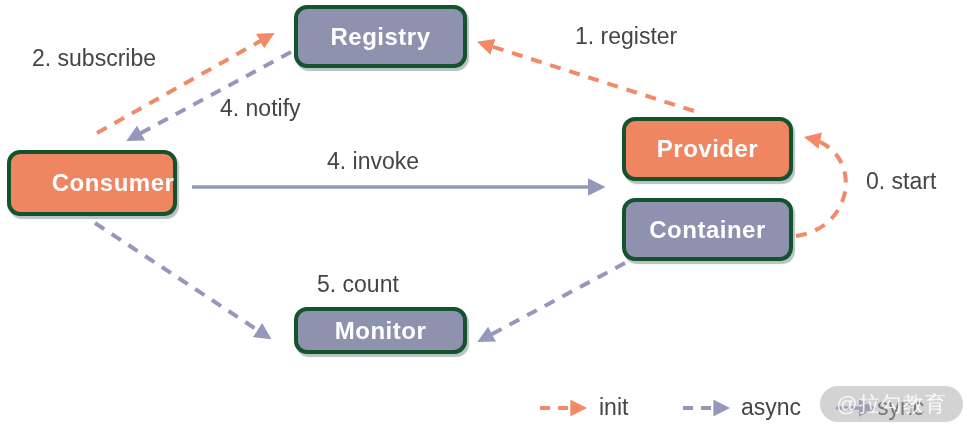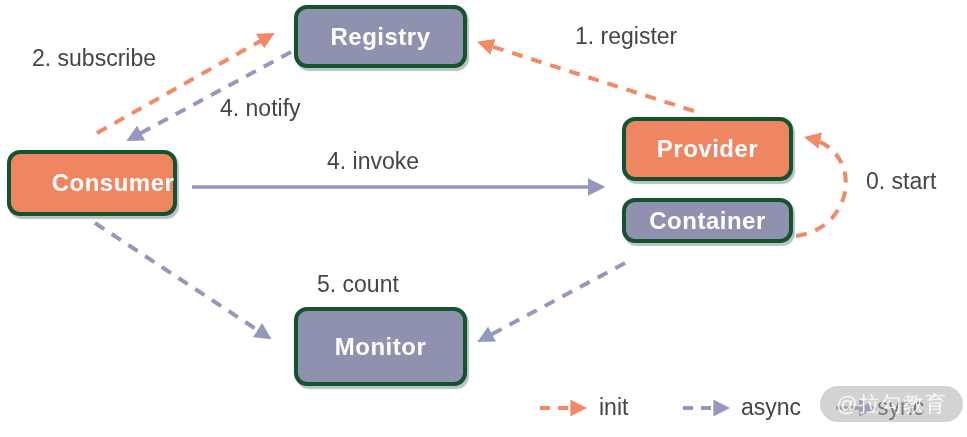"Container" .node-container { height: 45px -> 63px }
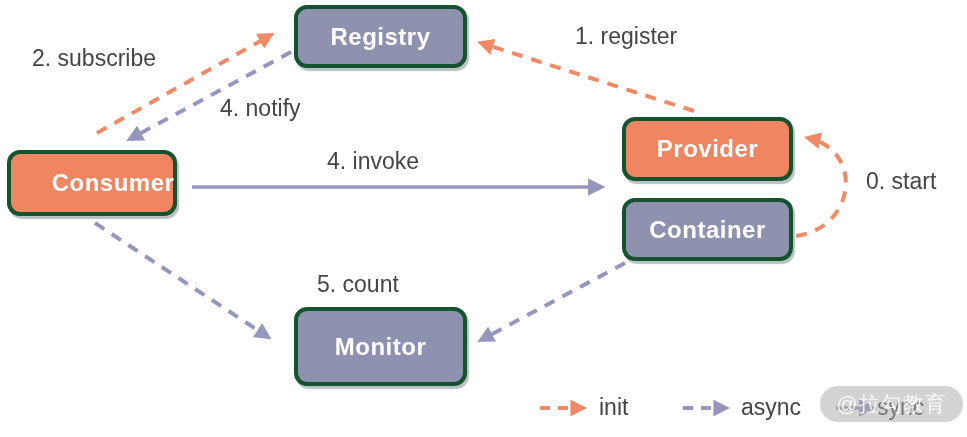"Monitor" .node-monitor { height: 79px -> 47px }
